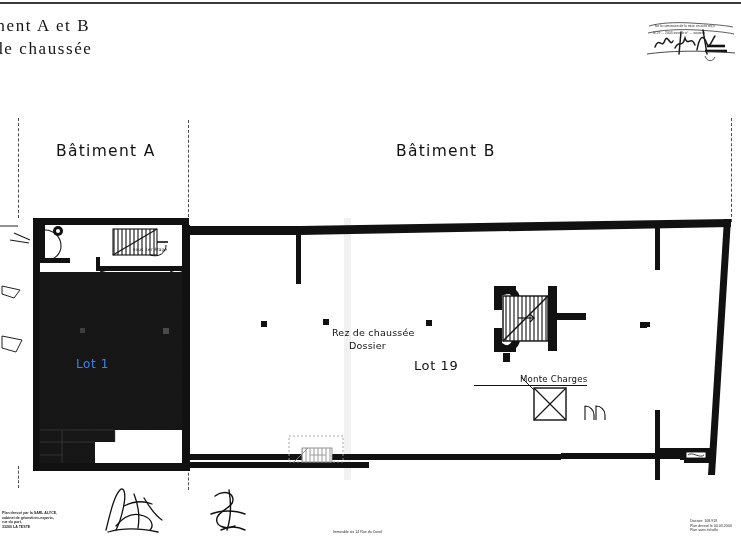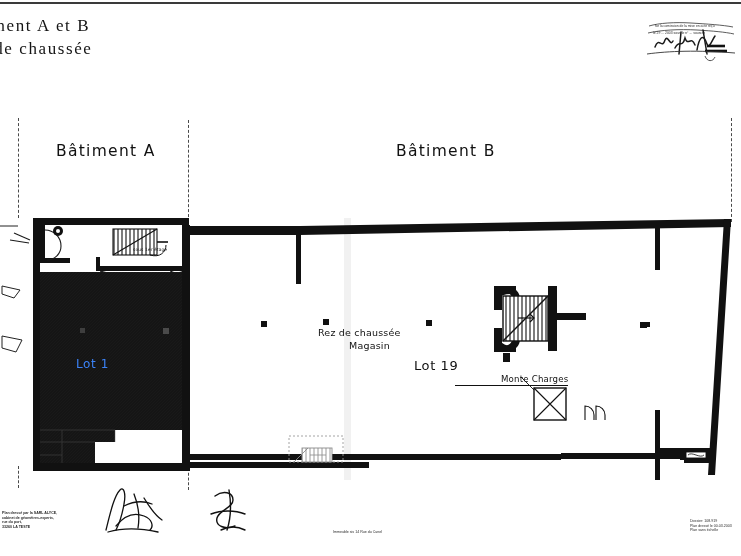"Rez de chaussée" #lab-rez { left: 318px -> 332px }
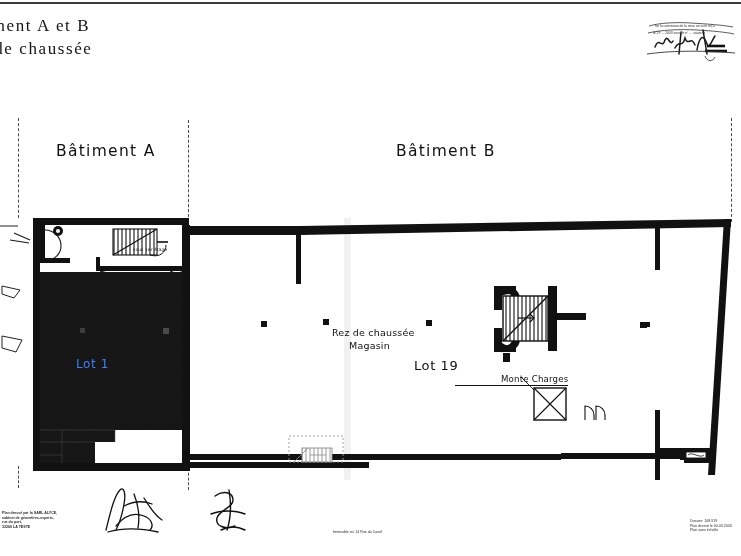"Magasin" div.plab { text: Magasin -> Dossier }
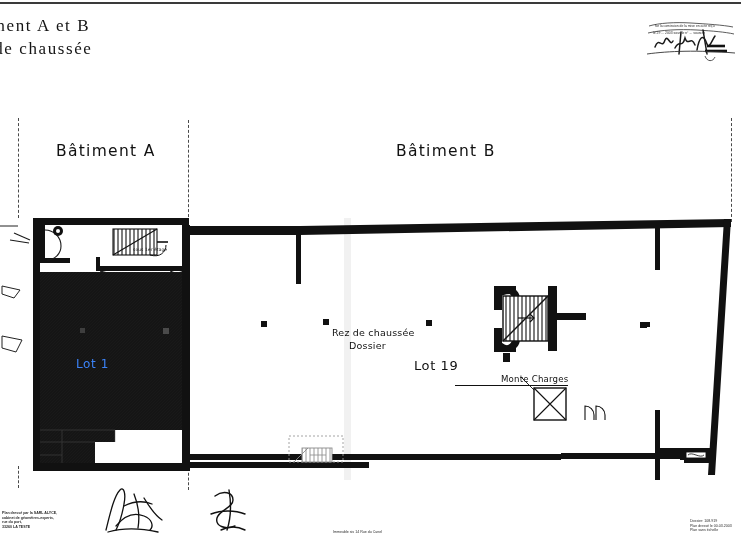"Monte Charges" #lab-mc { left: 455px -> 474px }
